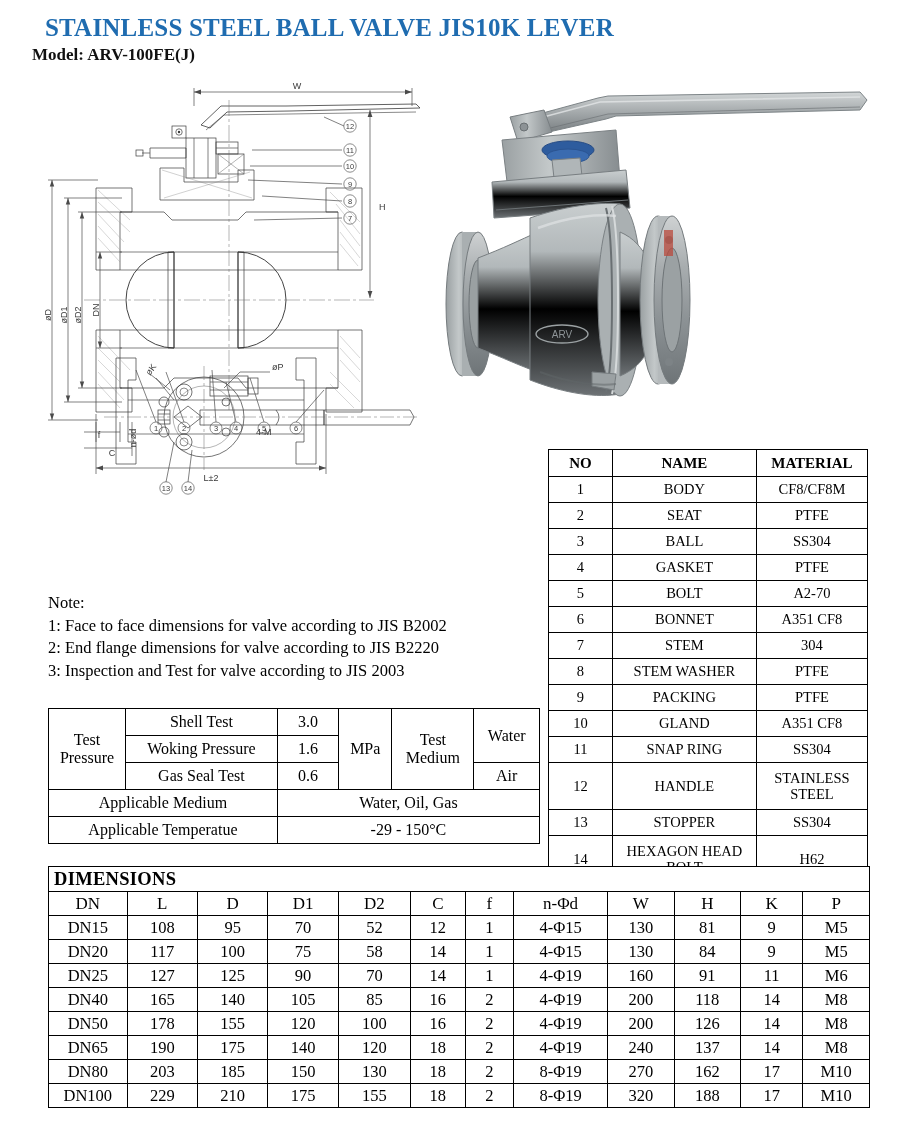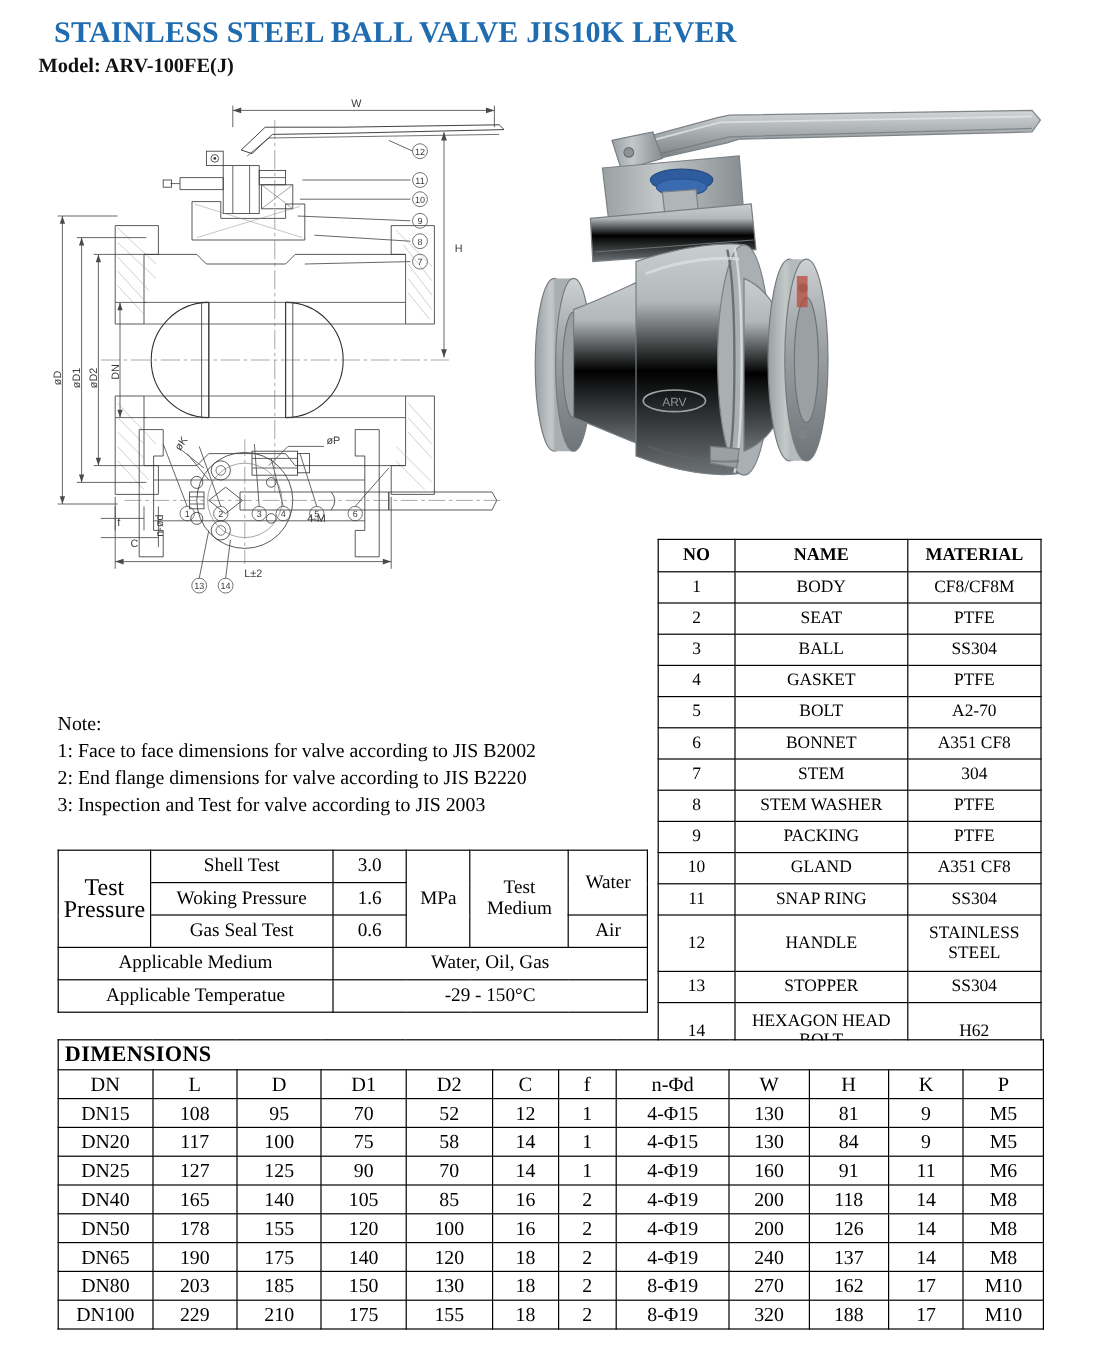"Test Pressure" #testtbl .lbl { font-size: 20px -> 16px }
